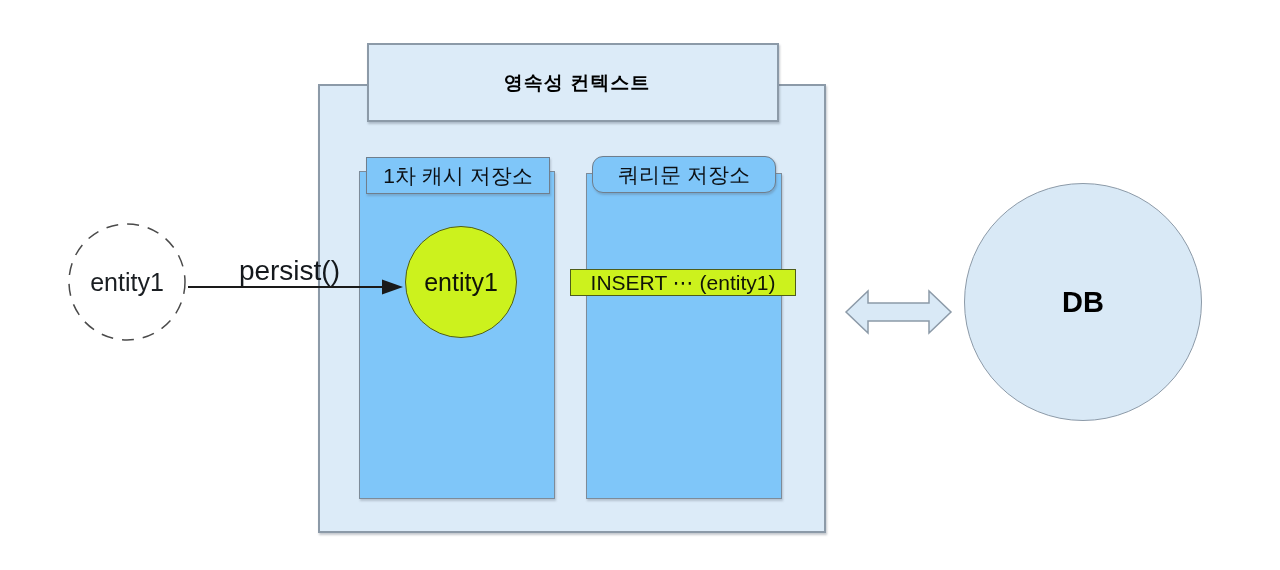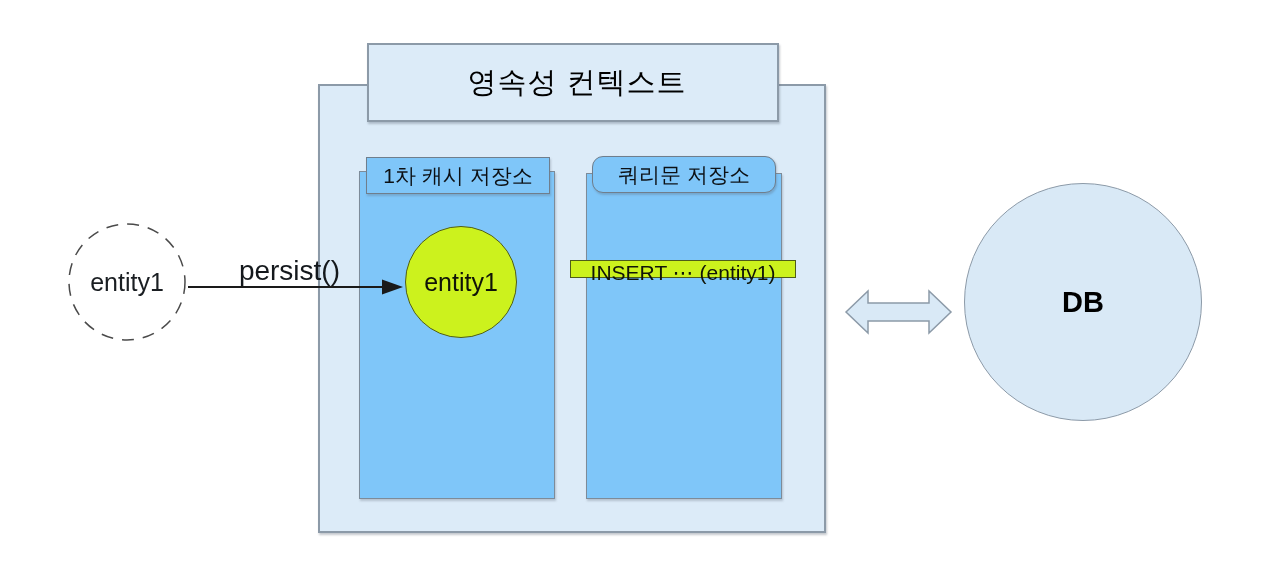"영속성 컨텍스트" .title-box span { font-size: 29px -> 19px; font-weight: normal -> bold }
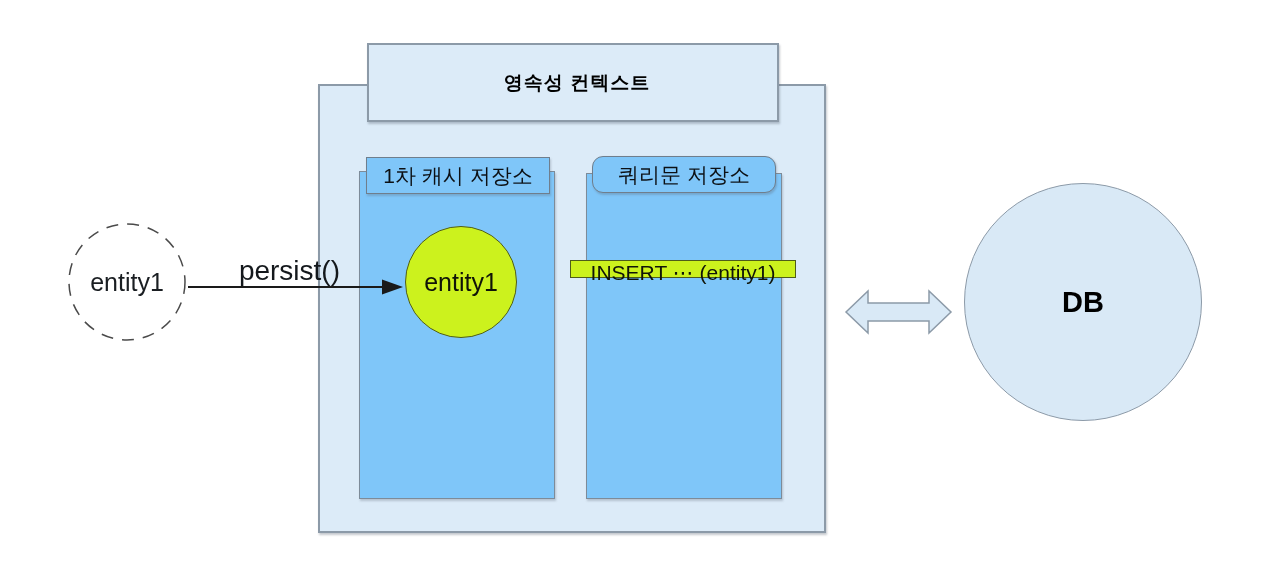"INSERT ⋯ (entity1)" .insert-bar { align-items: none -> center; height: 18px -> 27px; top: 260px -> 269px }
